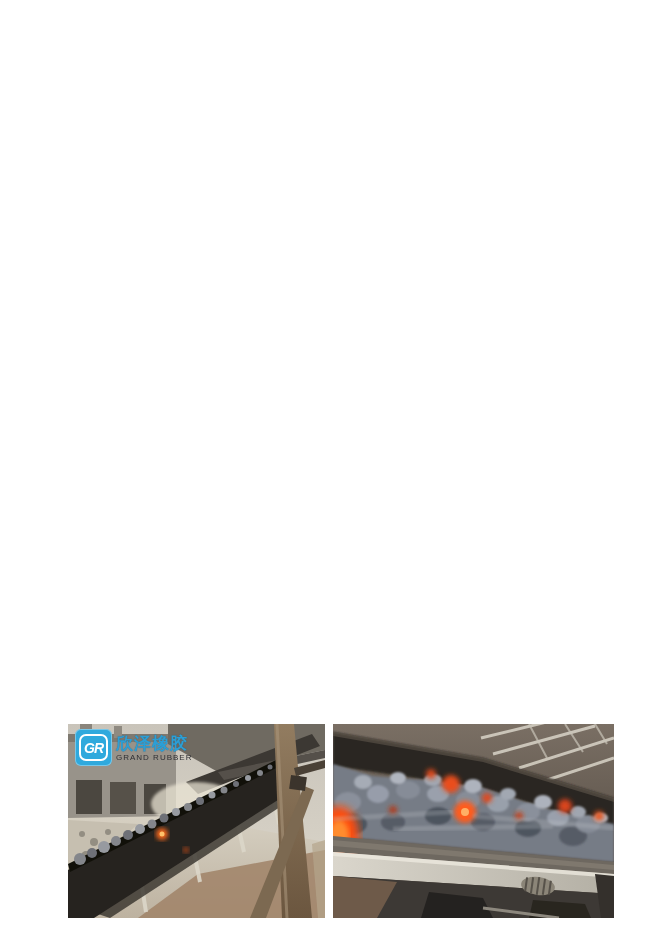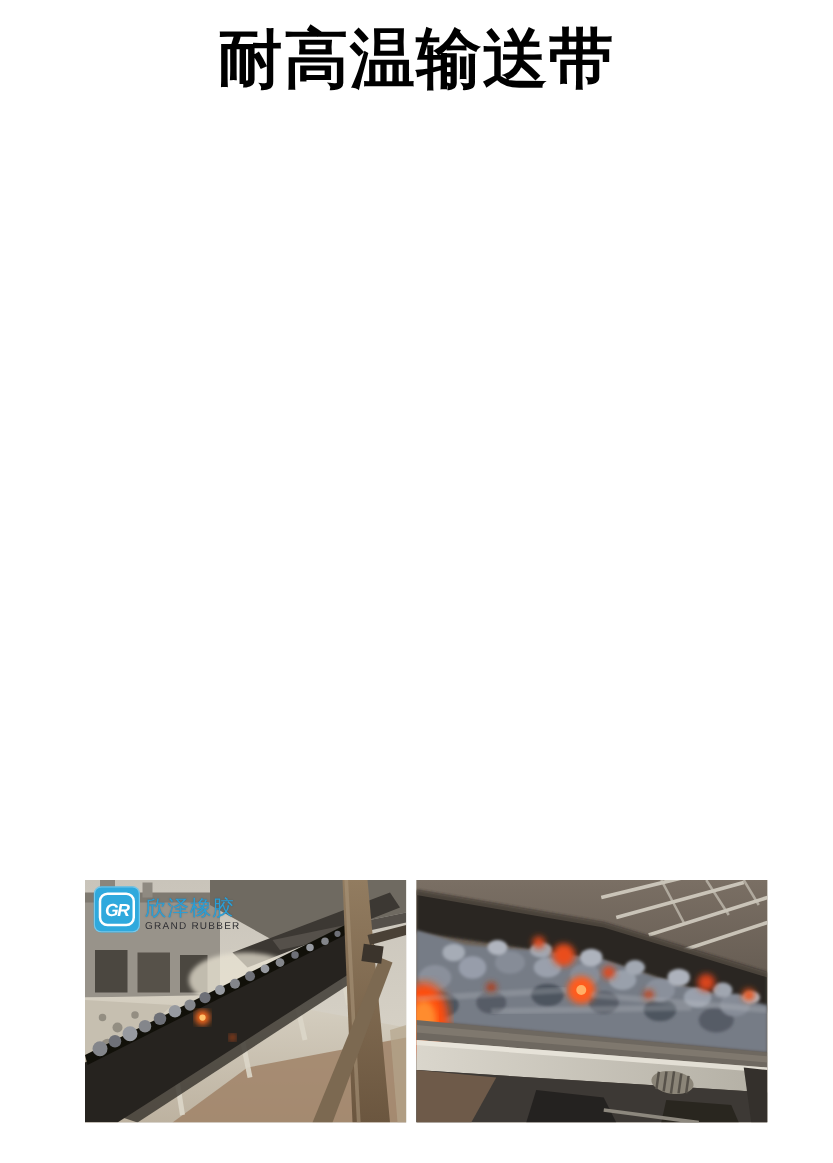"耐高温输送带" h1.title { html: <h1>耐高温输送带</h1> -> none }
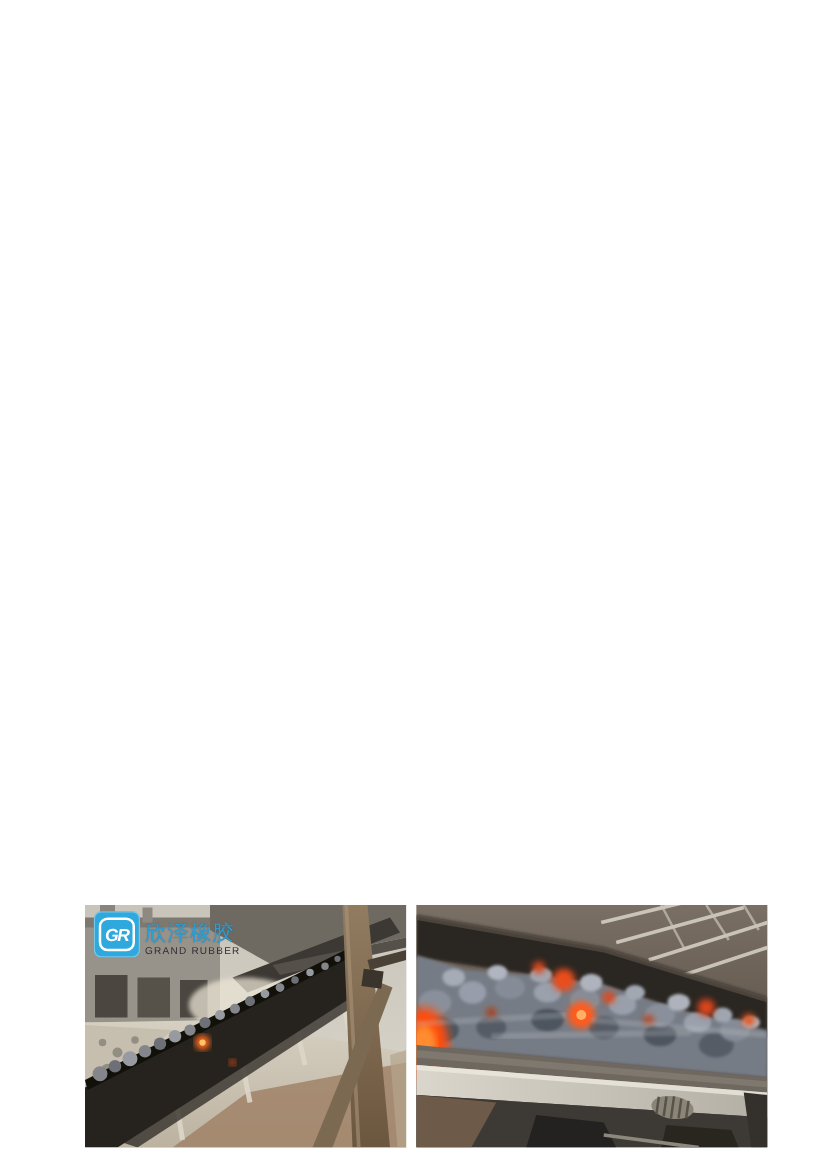"GR" .logo { align-items: flex-end -> center }
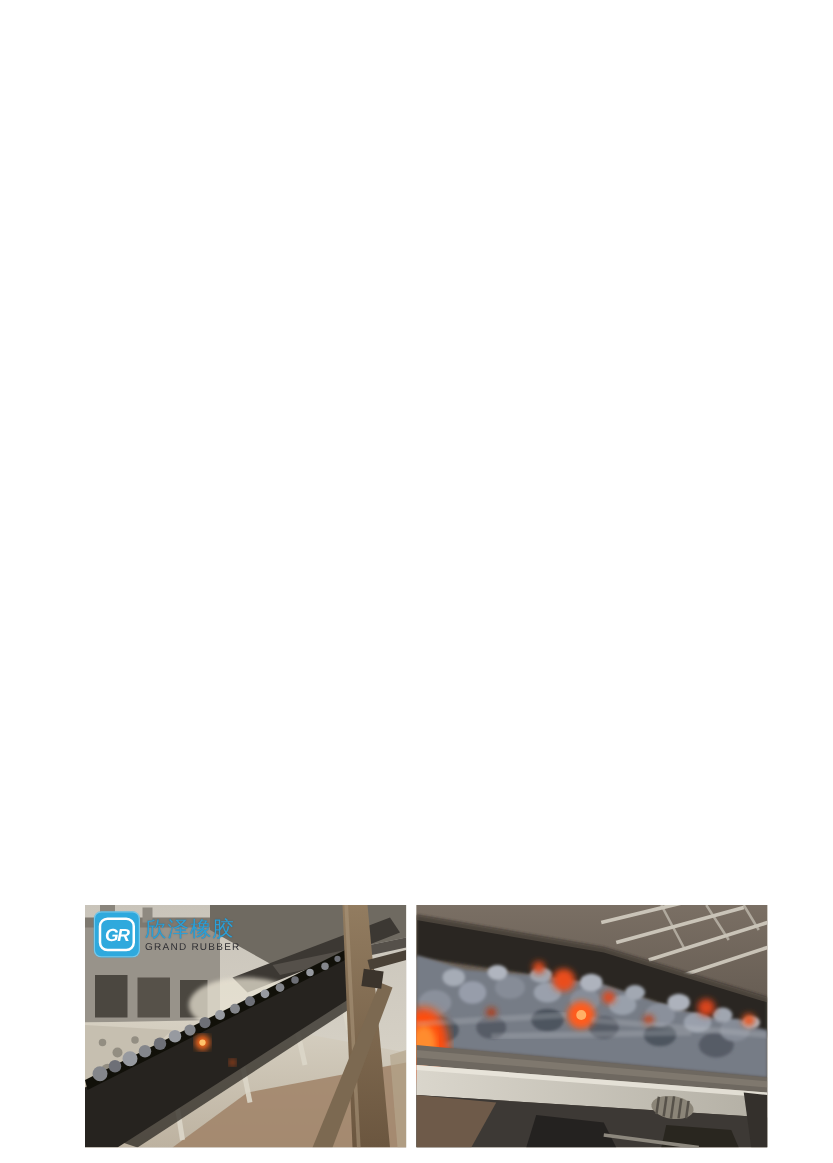"欣泽橡胶" .logo-cn { font-weight: 400 -> 700 }
